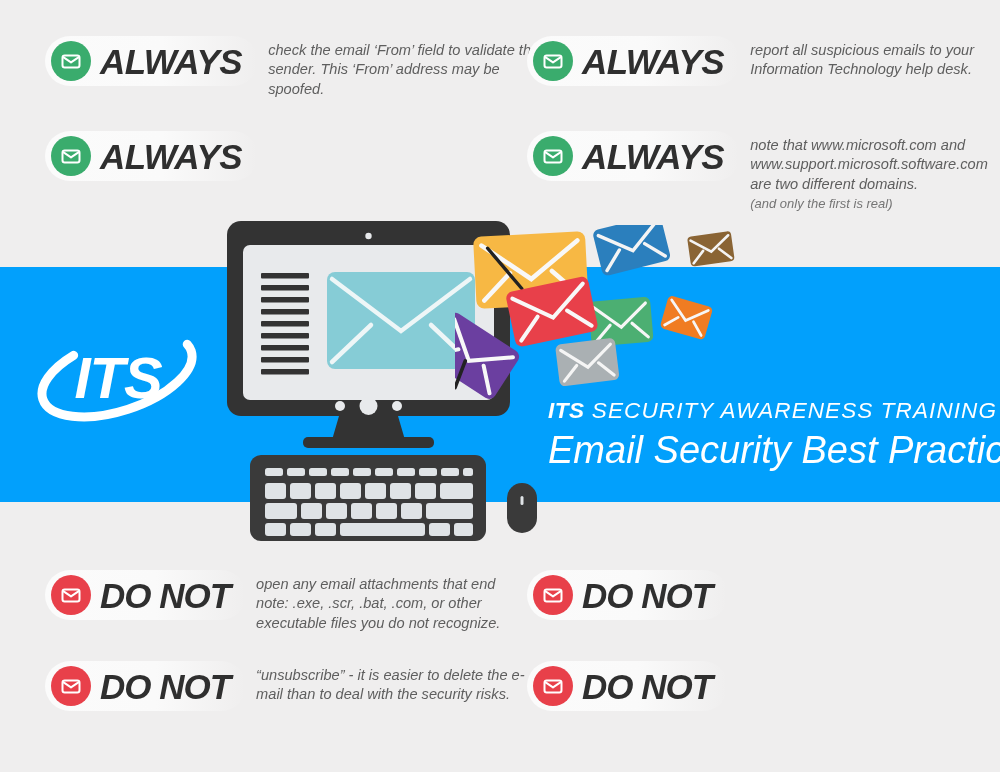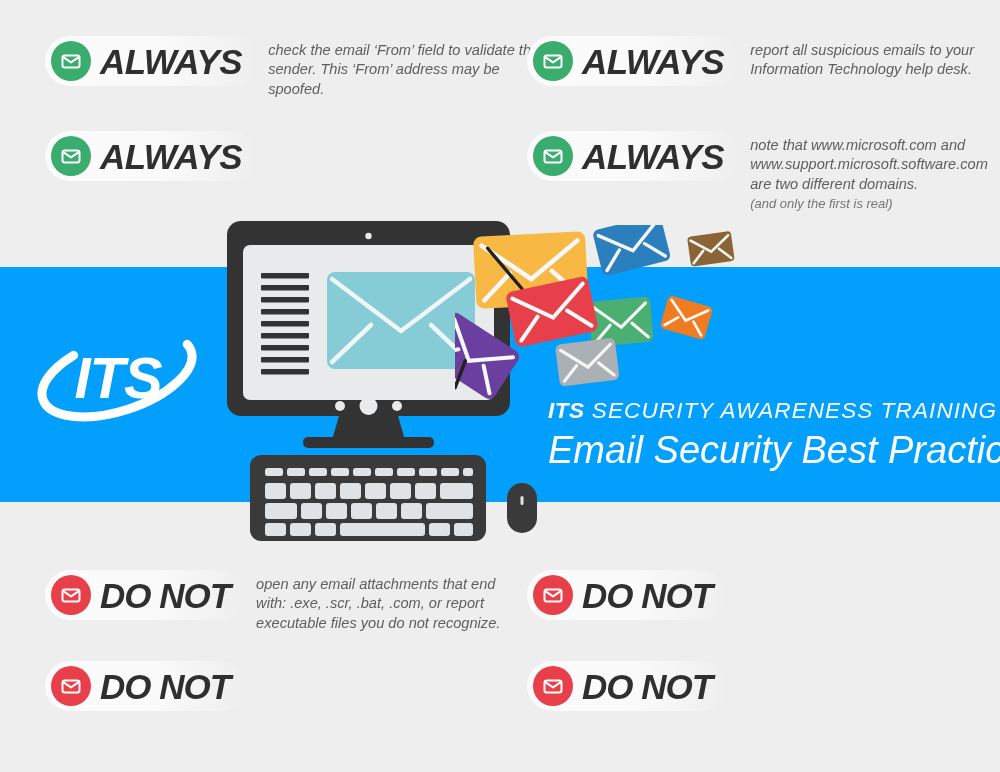"open any email attachments that" div.tip-body { text: with: .exe, .scr, .bat, .com, or report -> note: .exe, .scr, .bat, .com, or other }
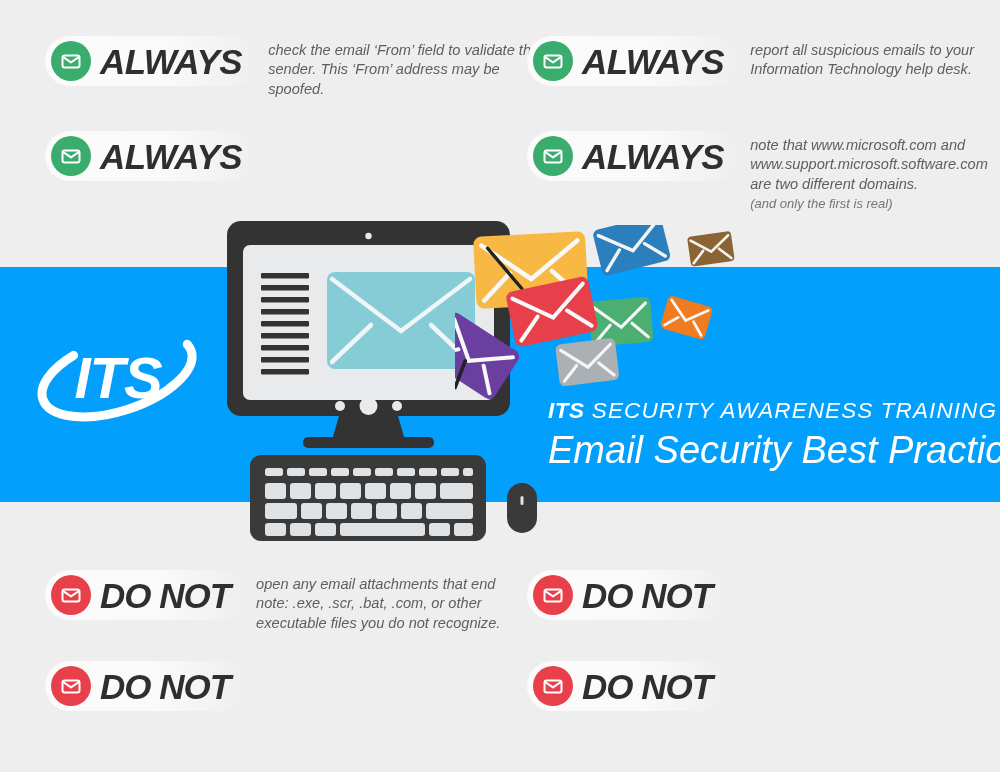"“unsubscribe” - it is easier" div.tip-body { html: none -> <div>“unsubscribe” - it is easier to delete the e-mail than to deal with the security risks.</div> }
